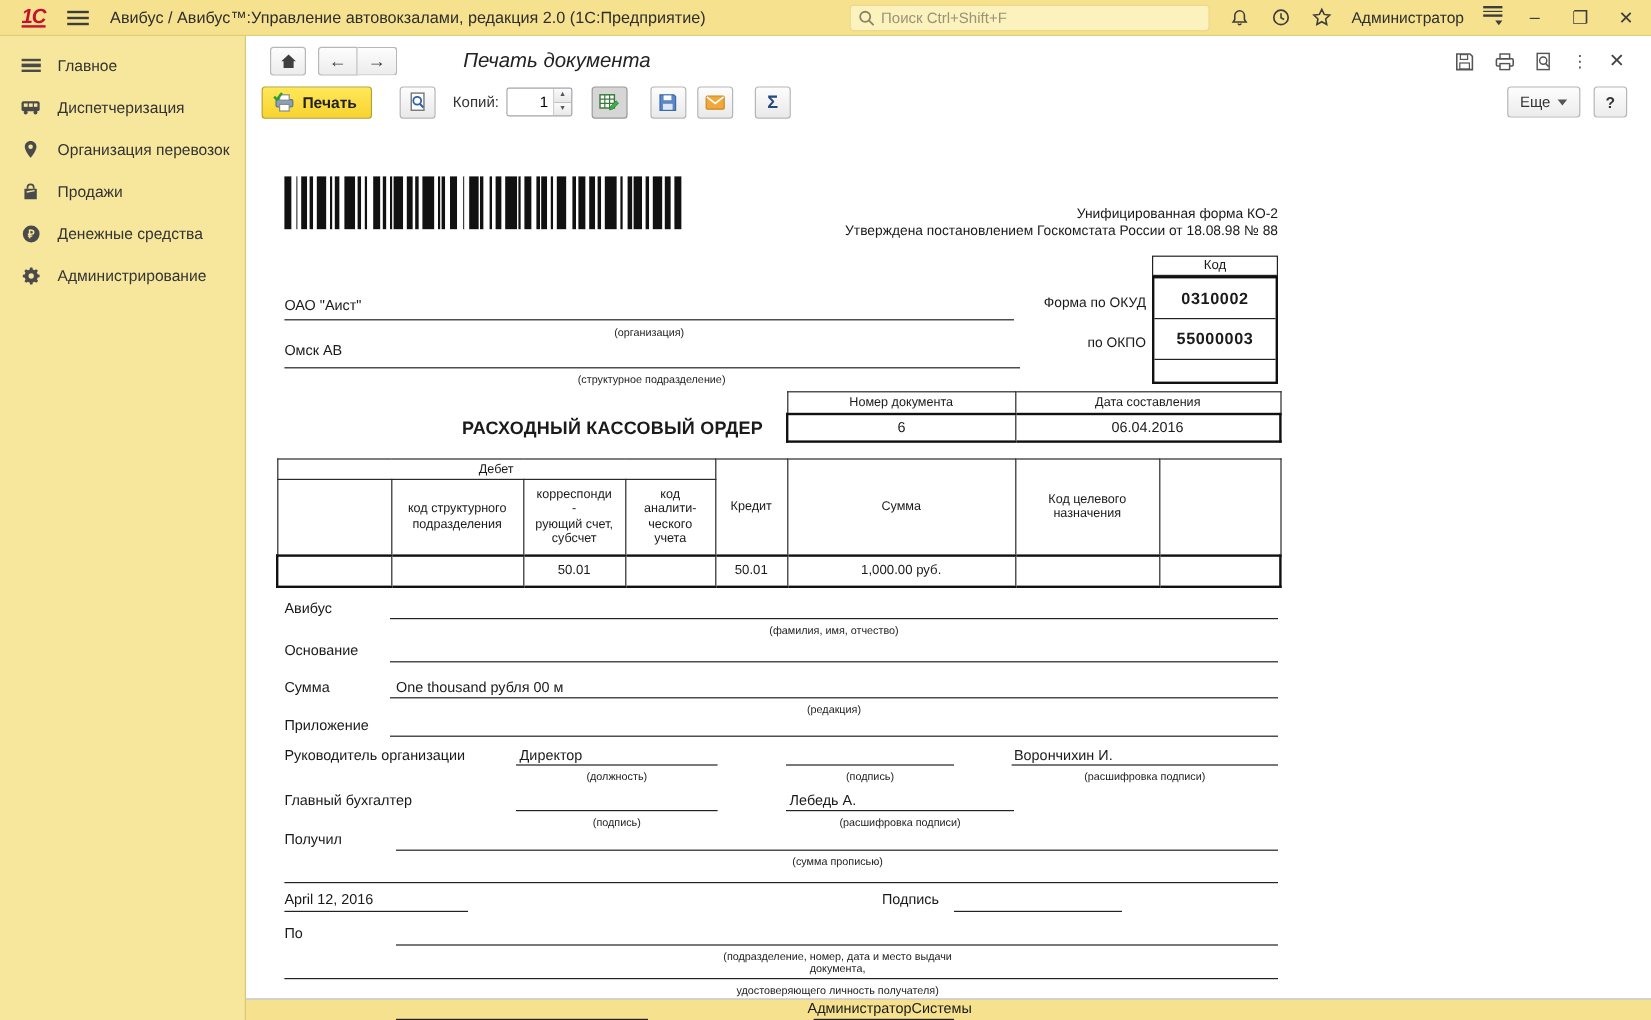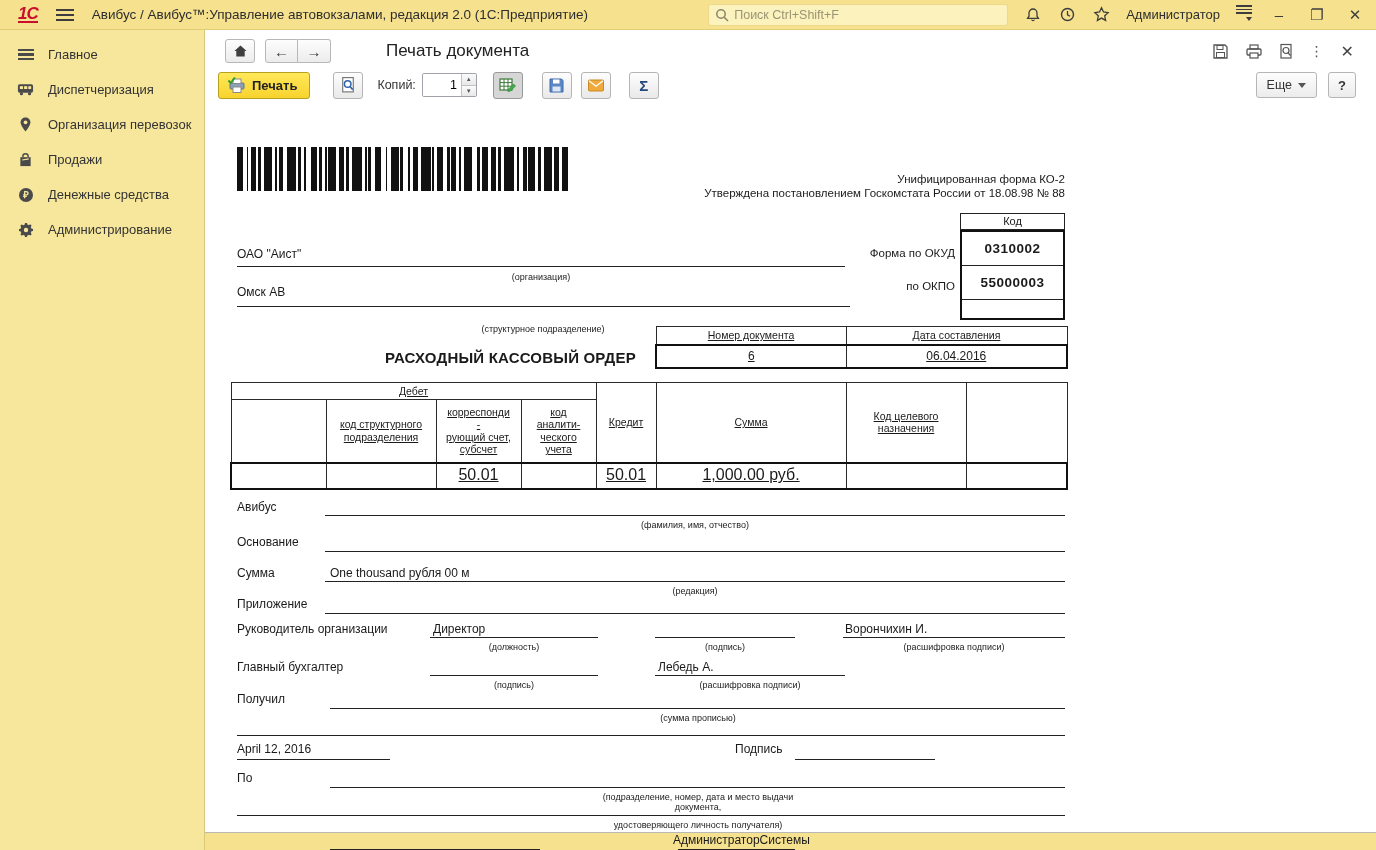"Печать документа" .page-title { font-style: none -> italic }
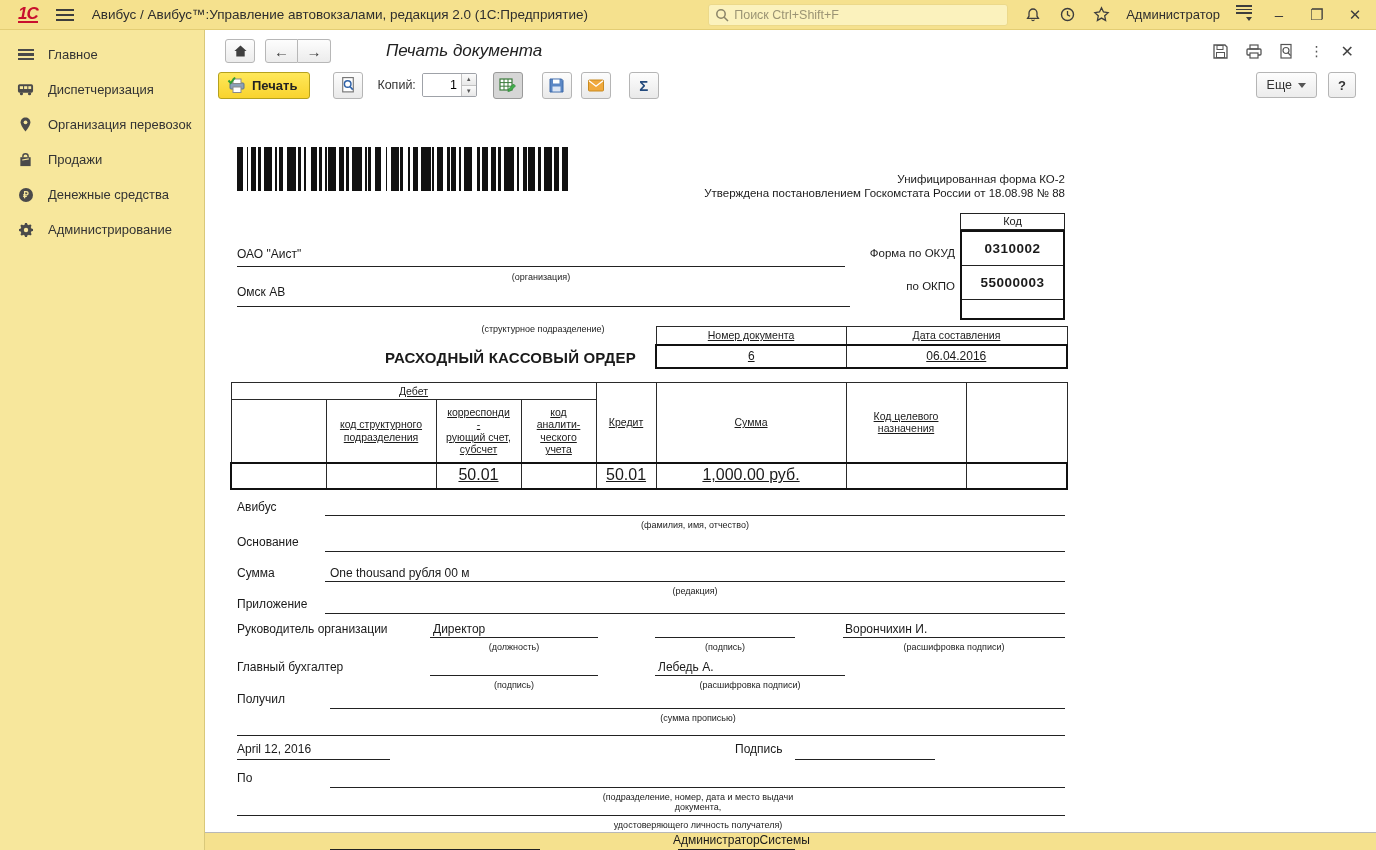"(структурное подразделение)" div.cap { top: 184px -> 171px }
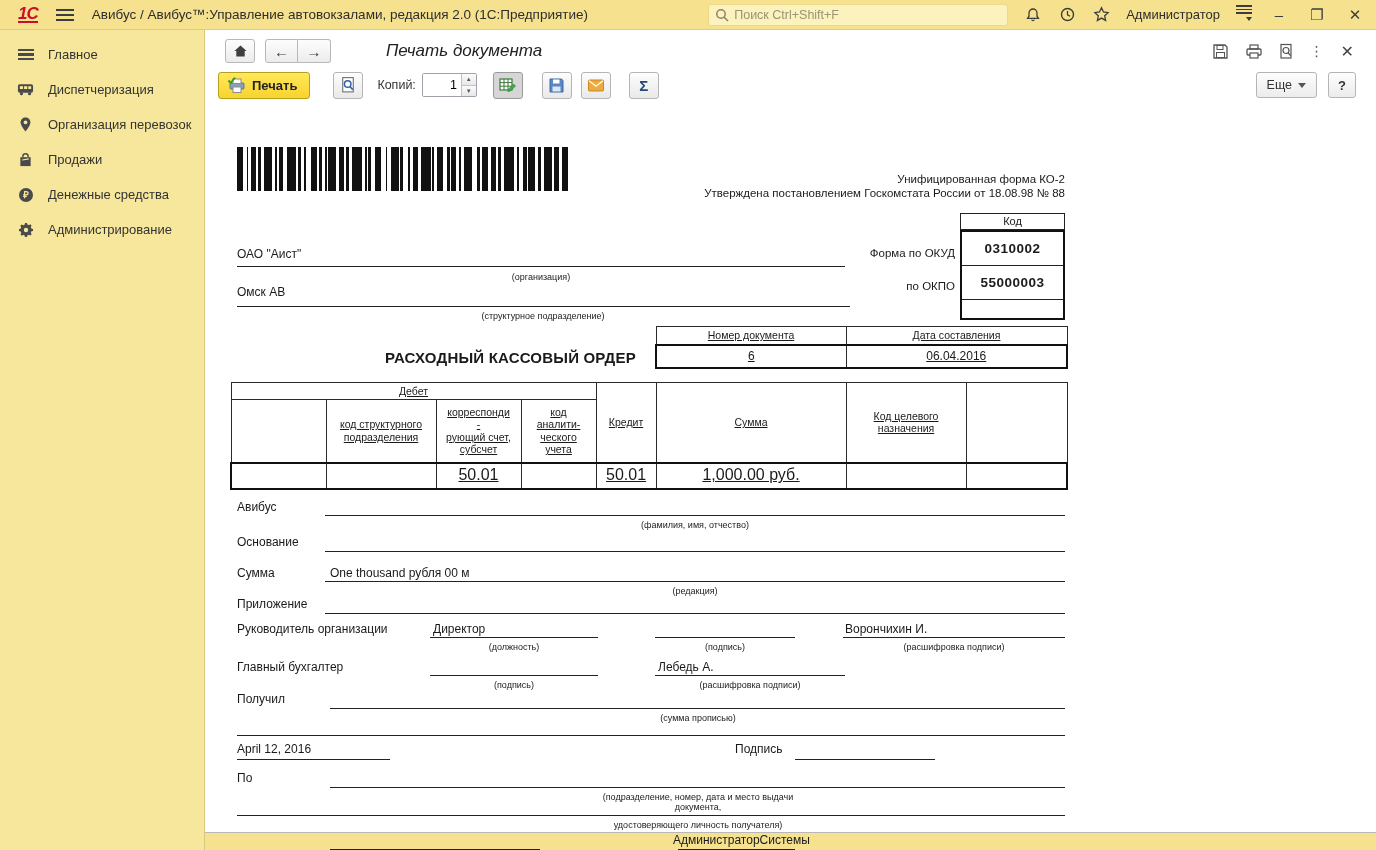"Номер документа" table.f td { text-decoration: underline -> none }
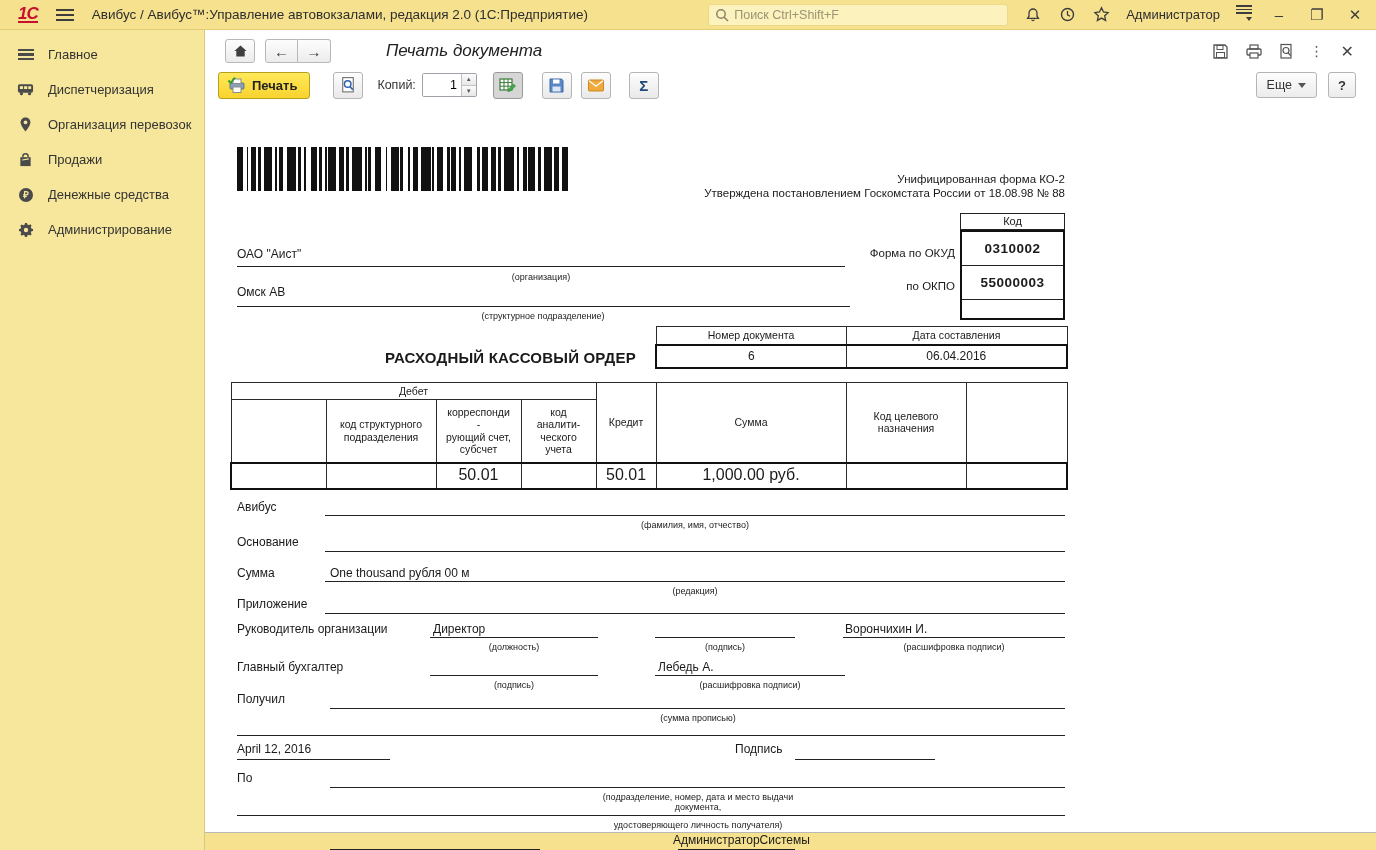"50.01" tr.thick td { font-size: 16px -> 11px }
